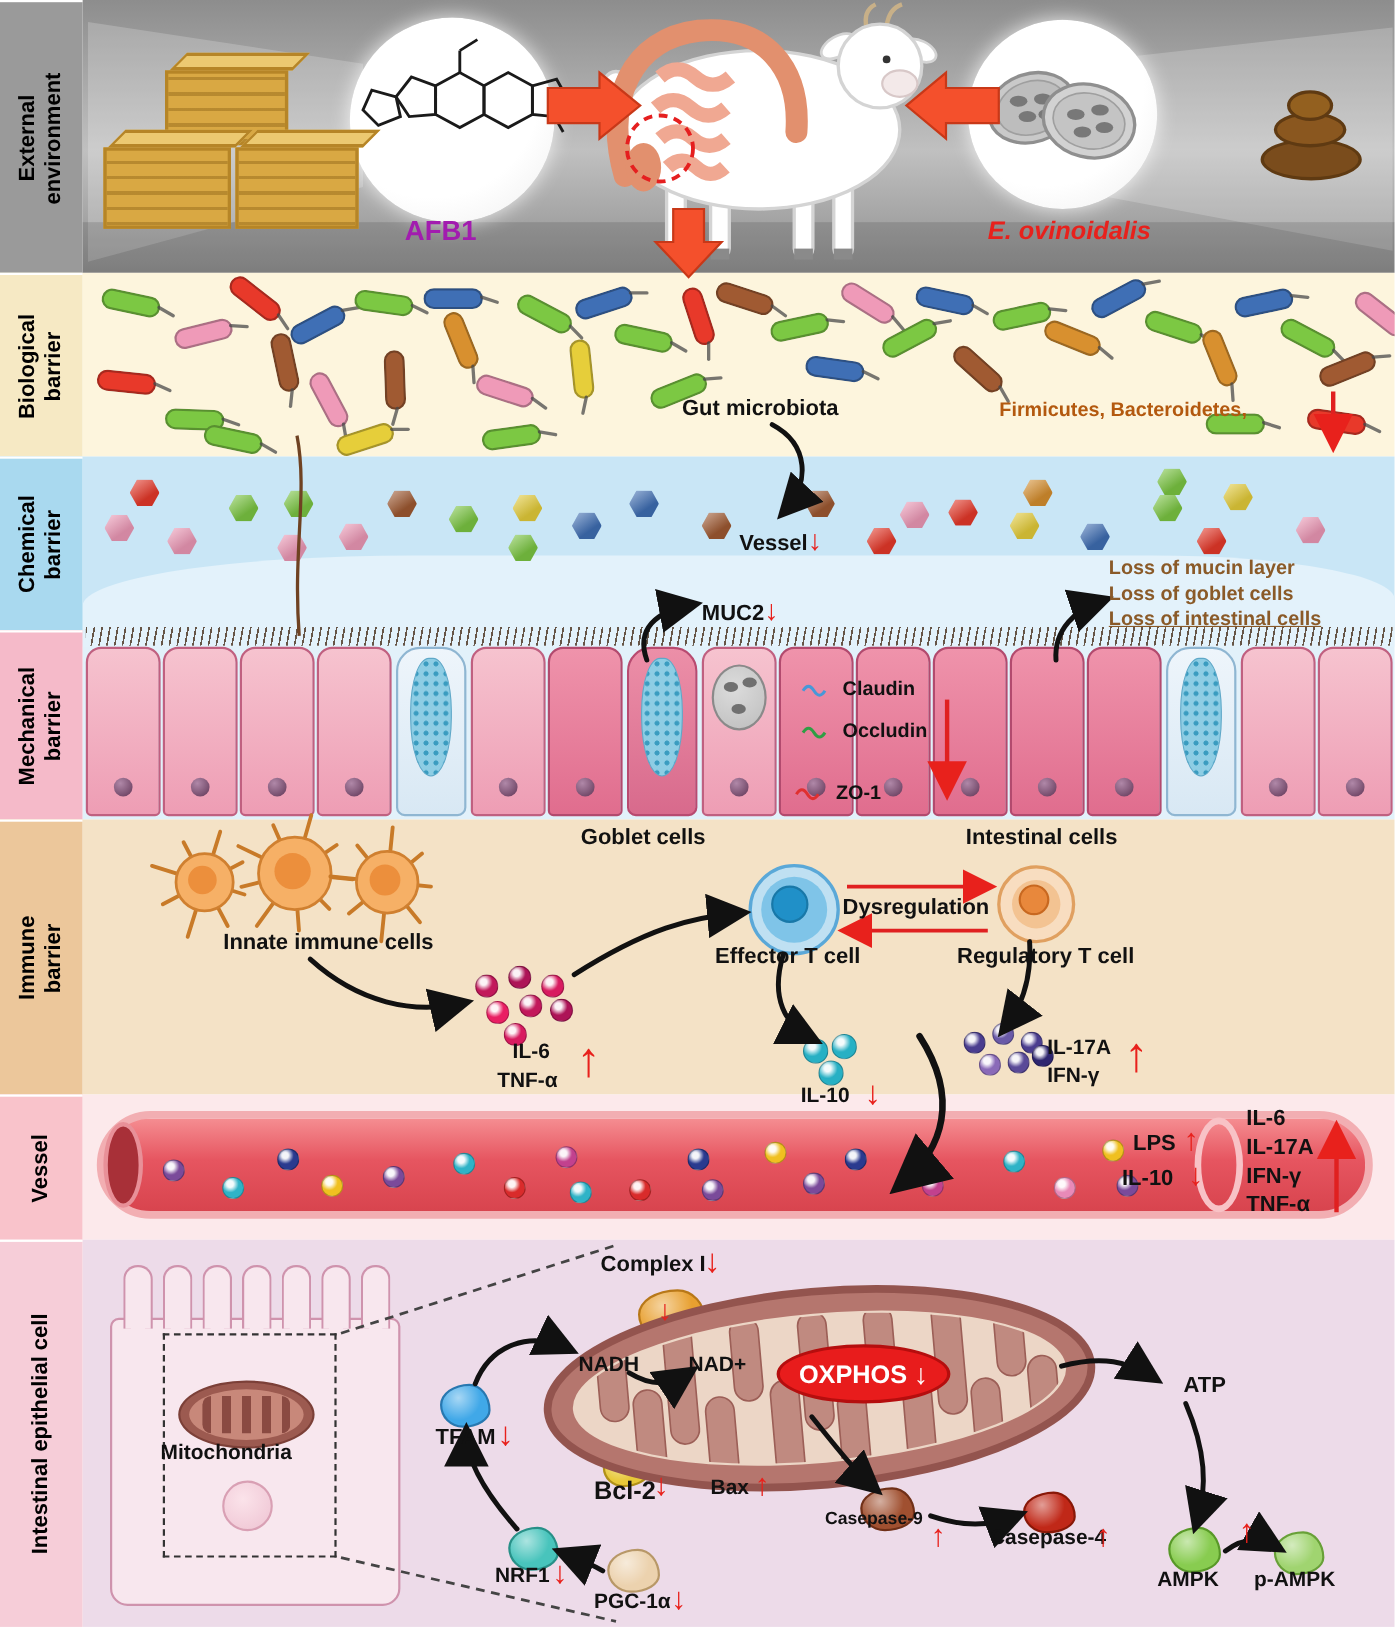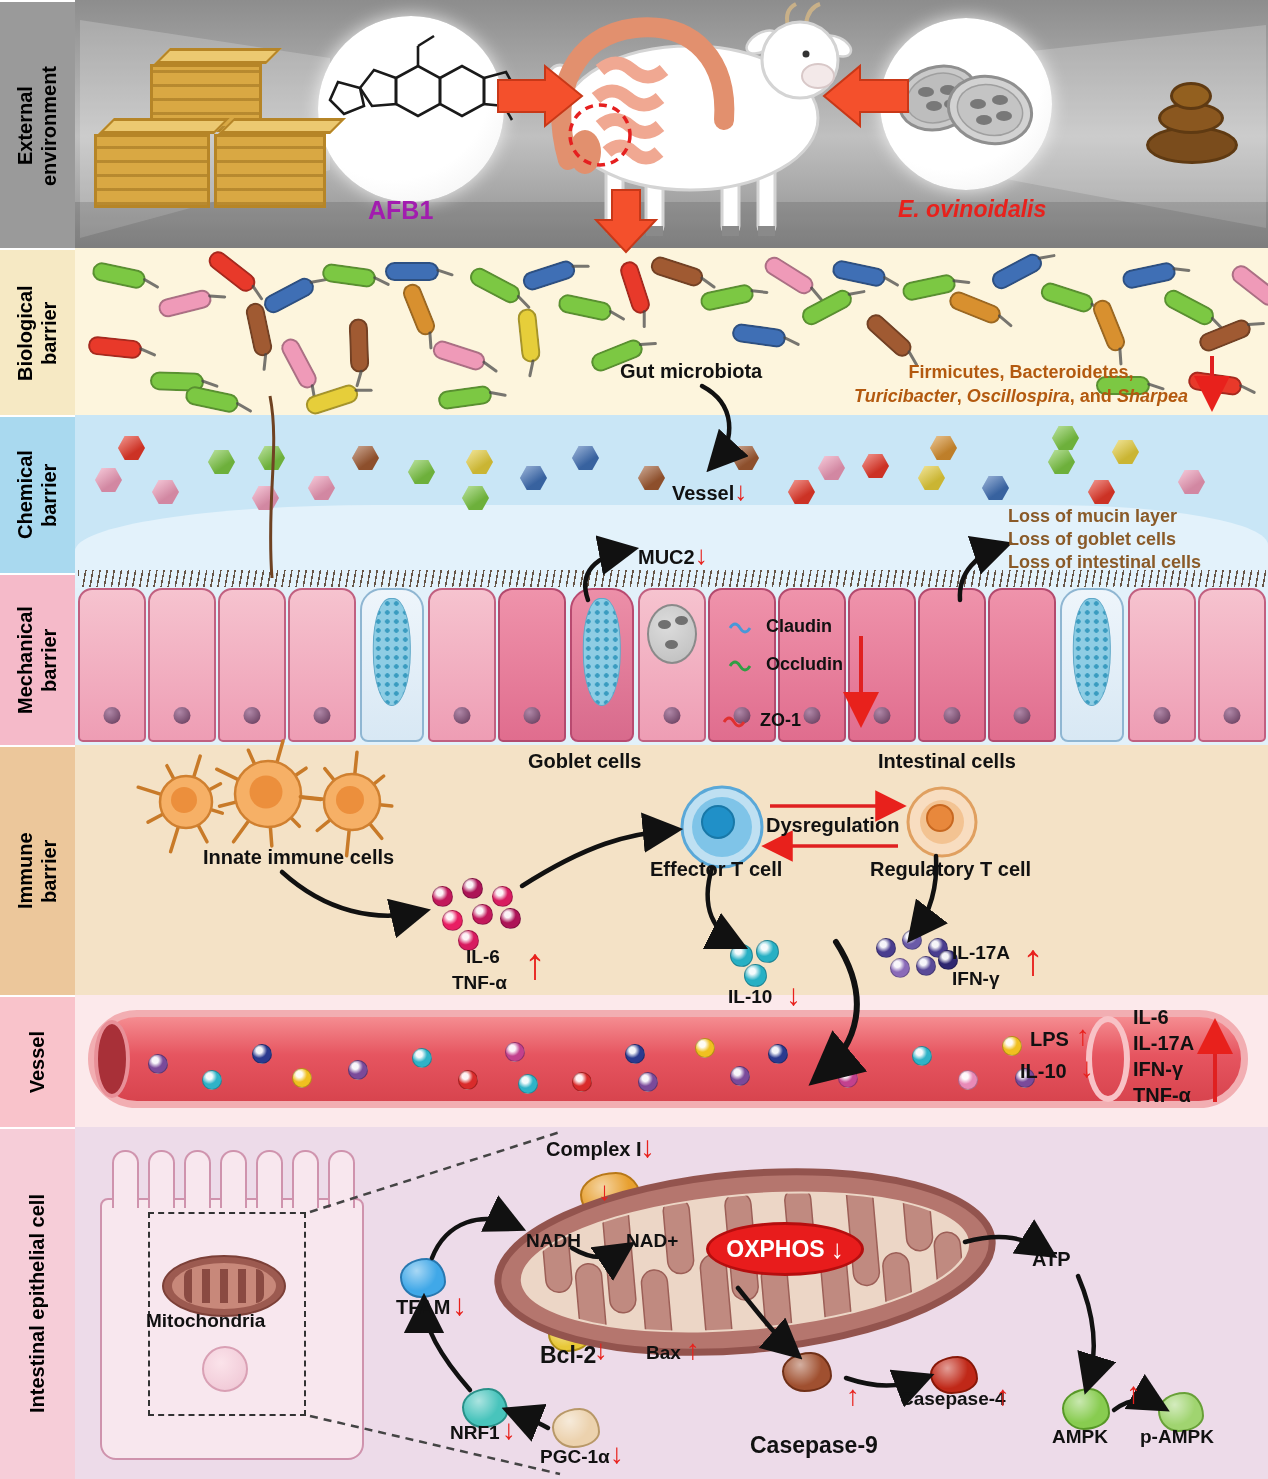"Turicibacter, Oscillospira, and Sharpea" div { html: <div><i>Turicibacter</i><span>, </span><i>Oscillospira</i><span>, and </span><i>Sharpea</i></div> -> none }
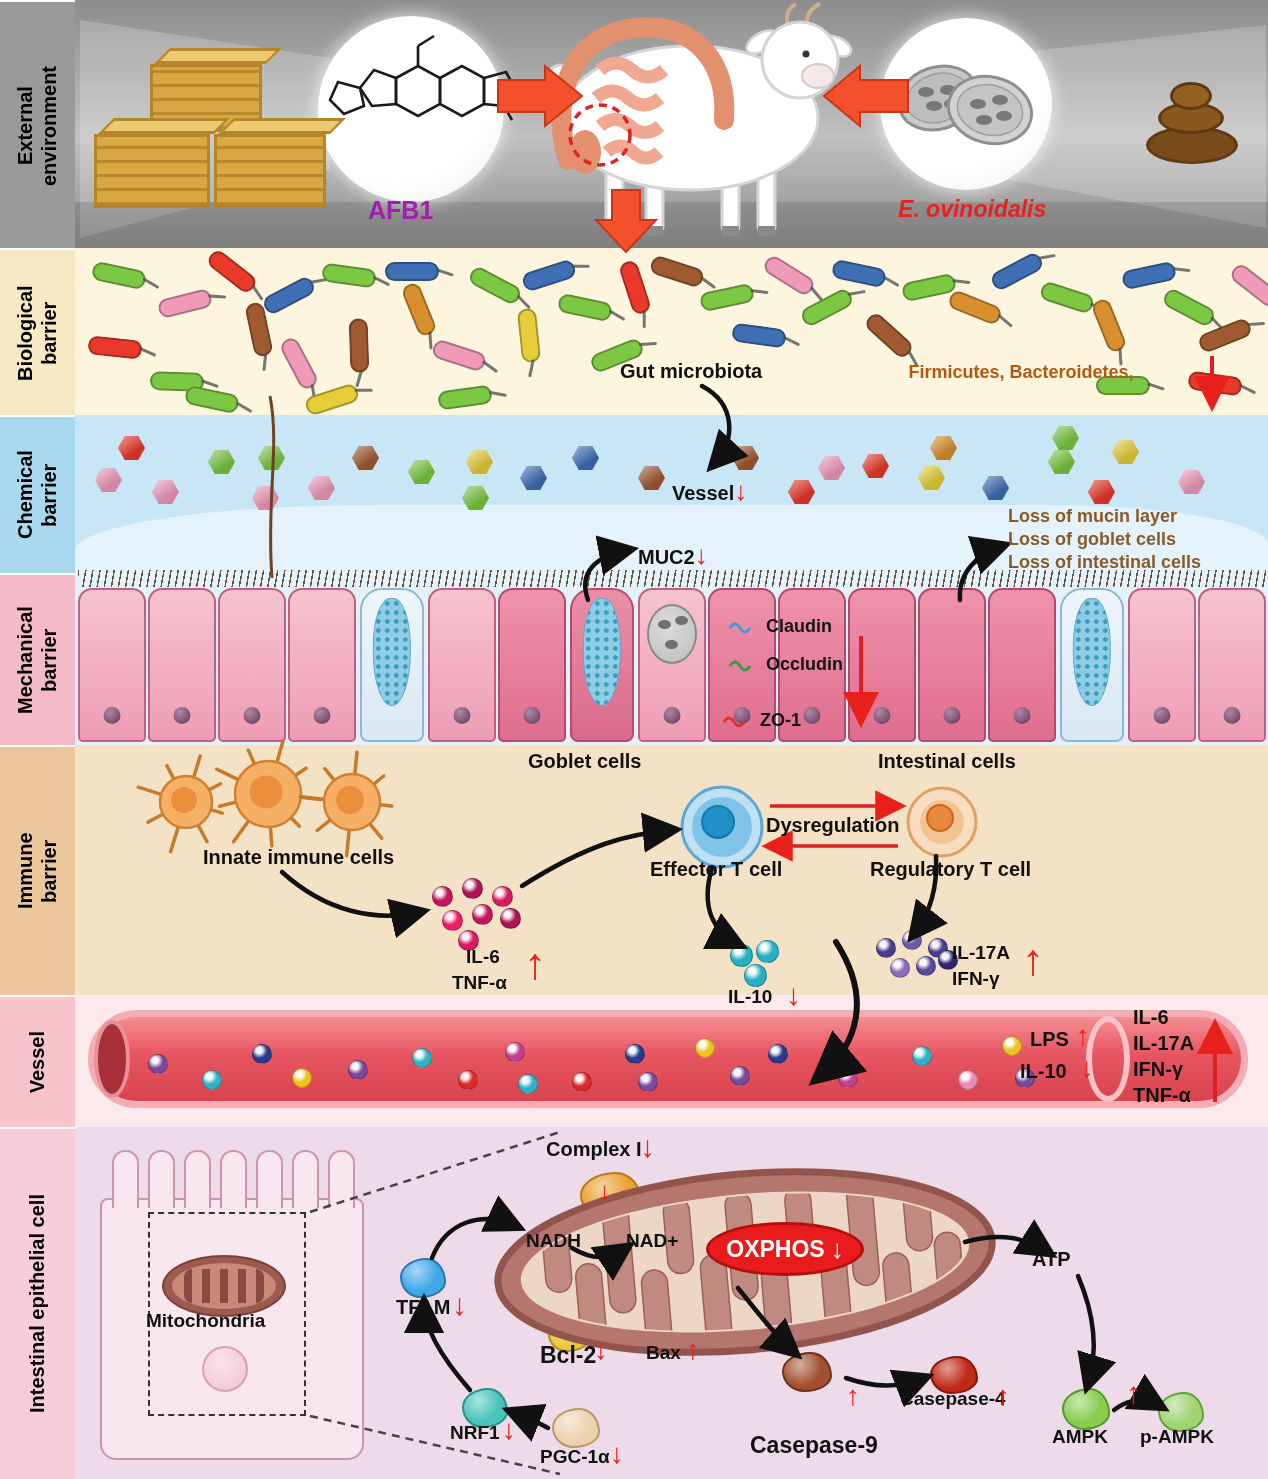"Loss of intestinal cells" div.lbl { text-decoration: none -> underline }
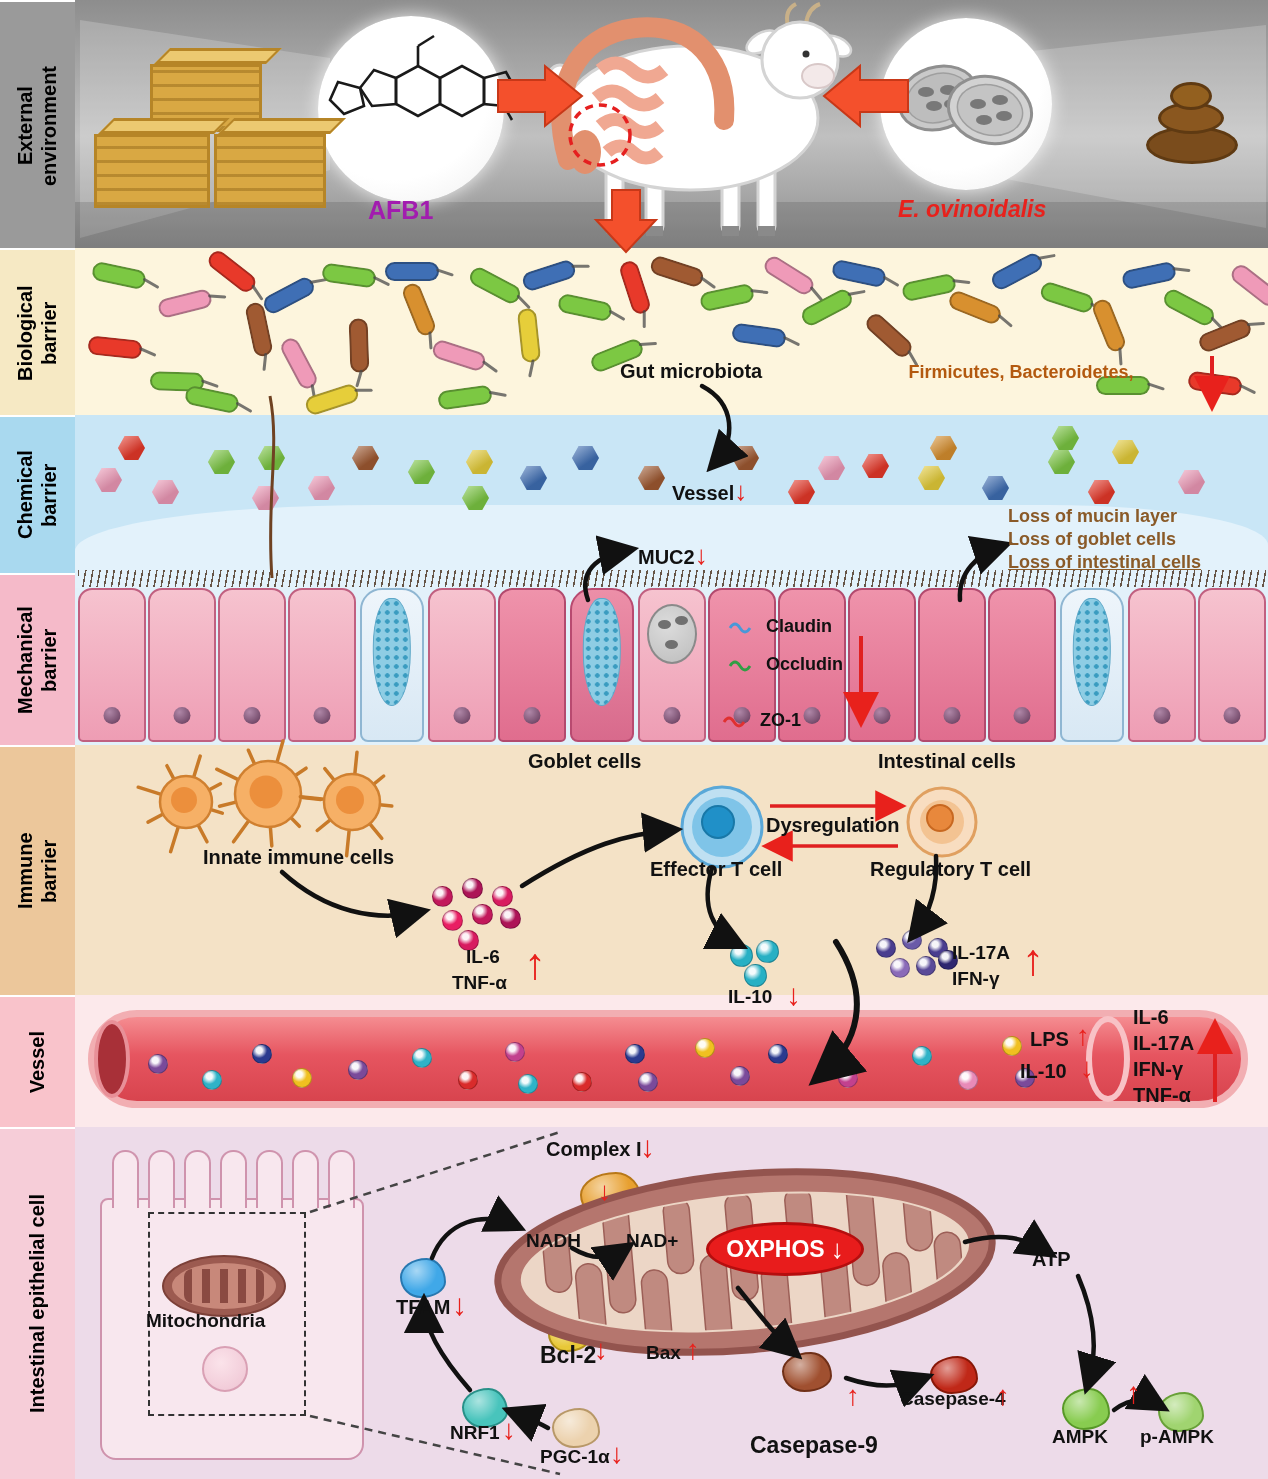"ATP" div.lbl { left: 1032px -> 1076px }
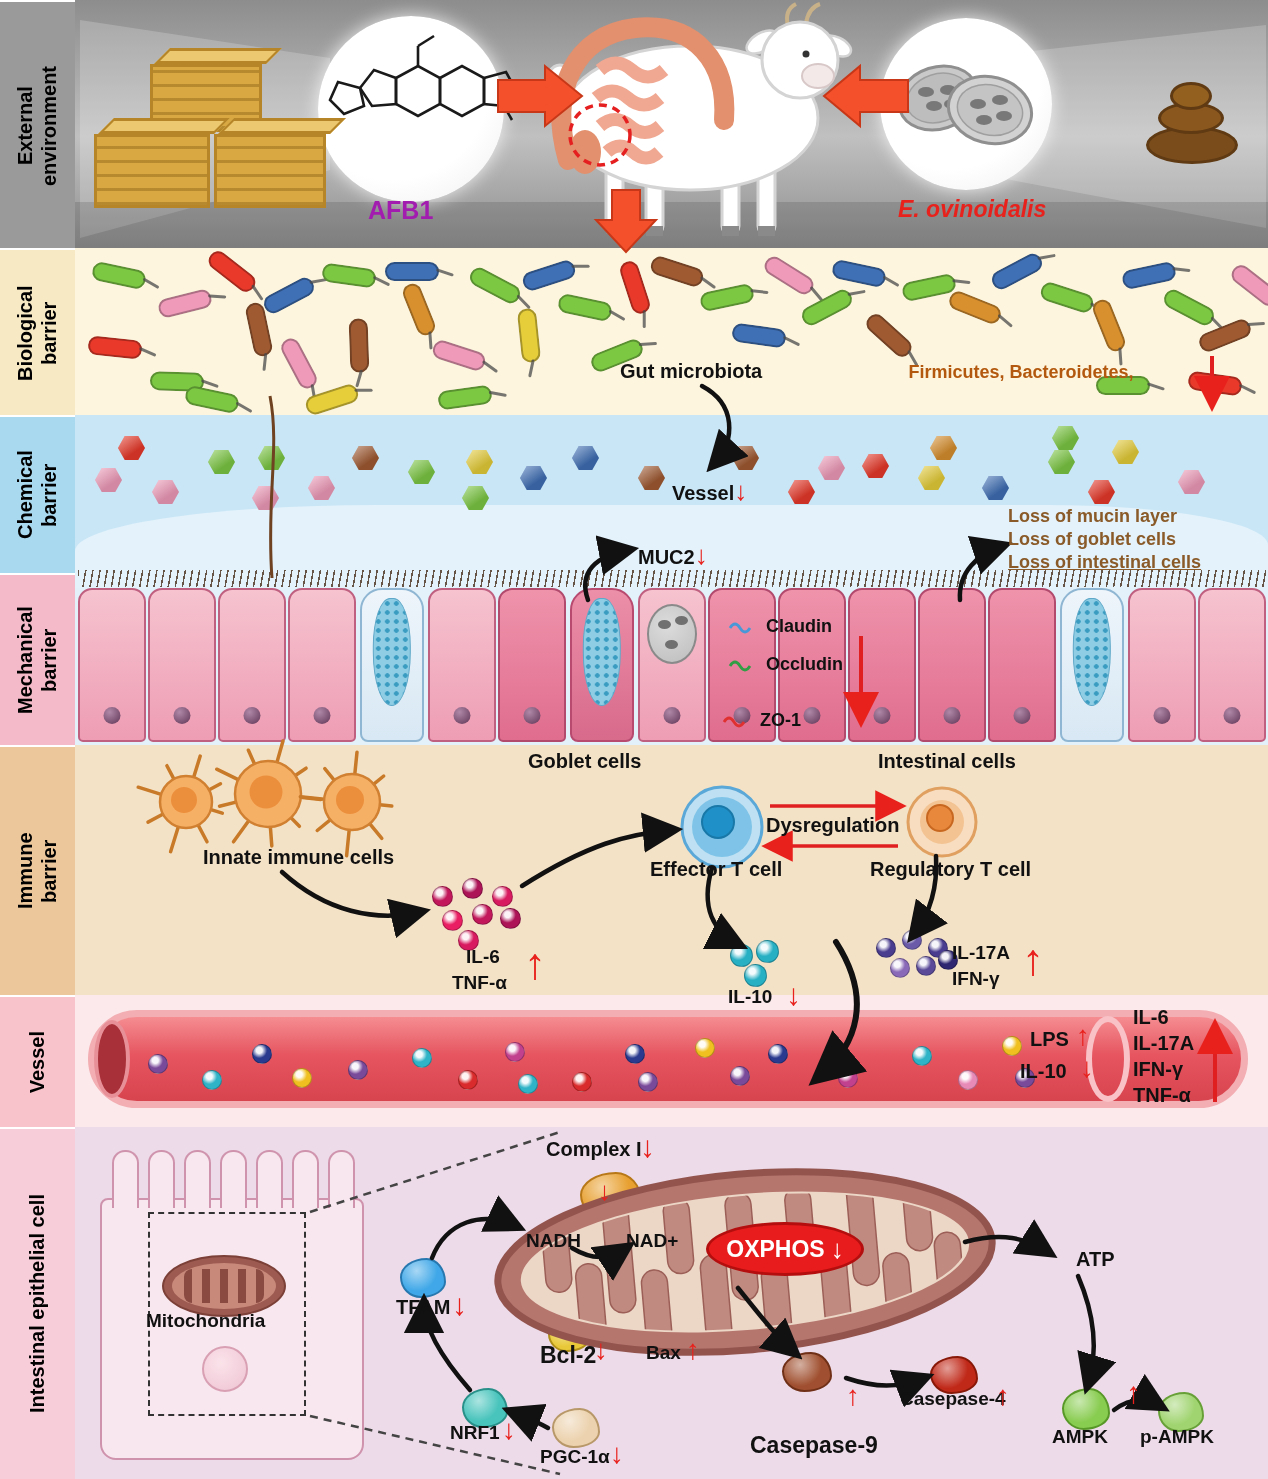"Casepase-9" div.lbl { font-size: 23px -> 16px; top: 1432px -> 1372px }
